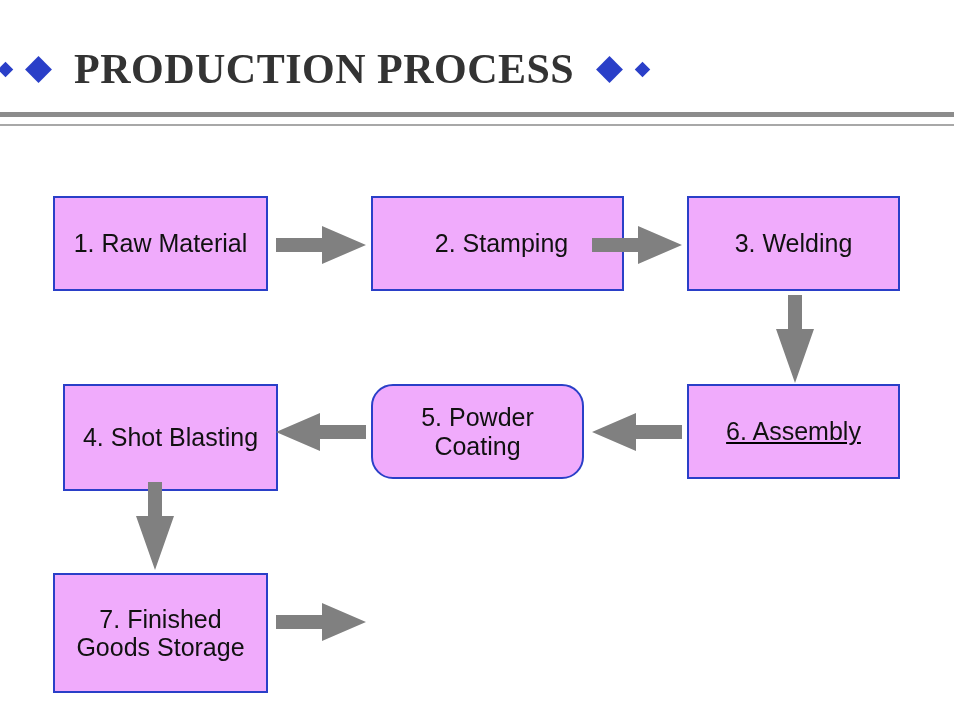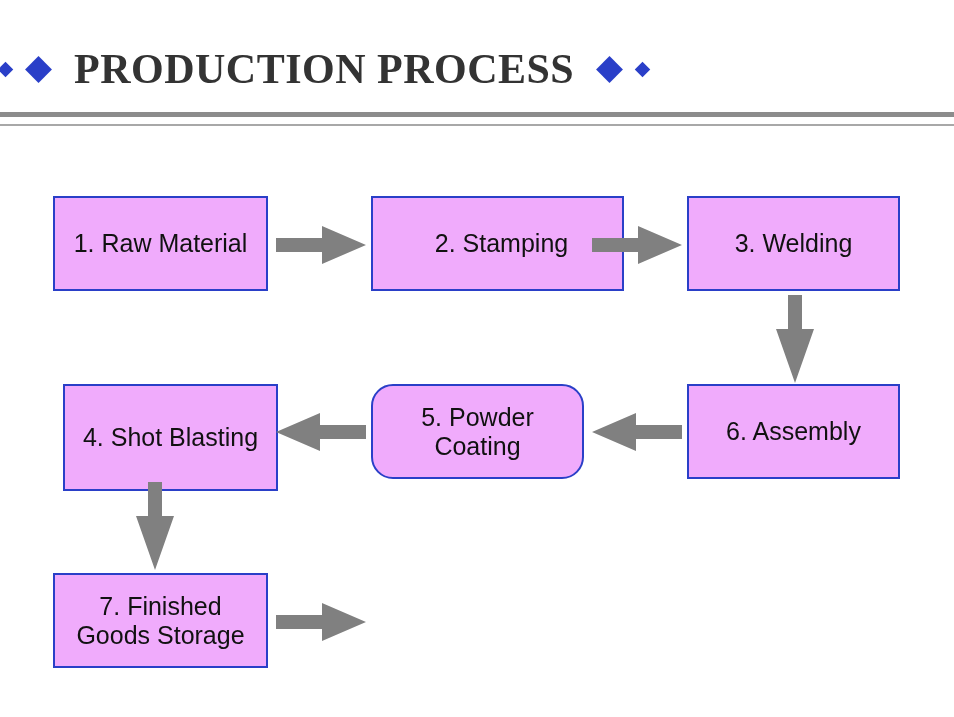"6. Assembly" div.pbox { text-decoration: none -> underline }
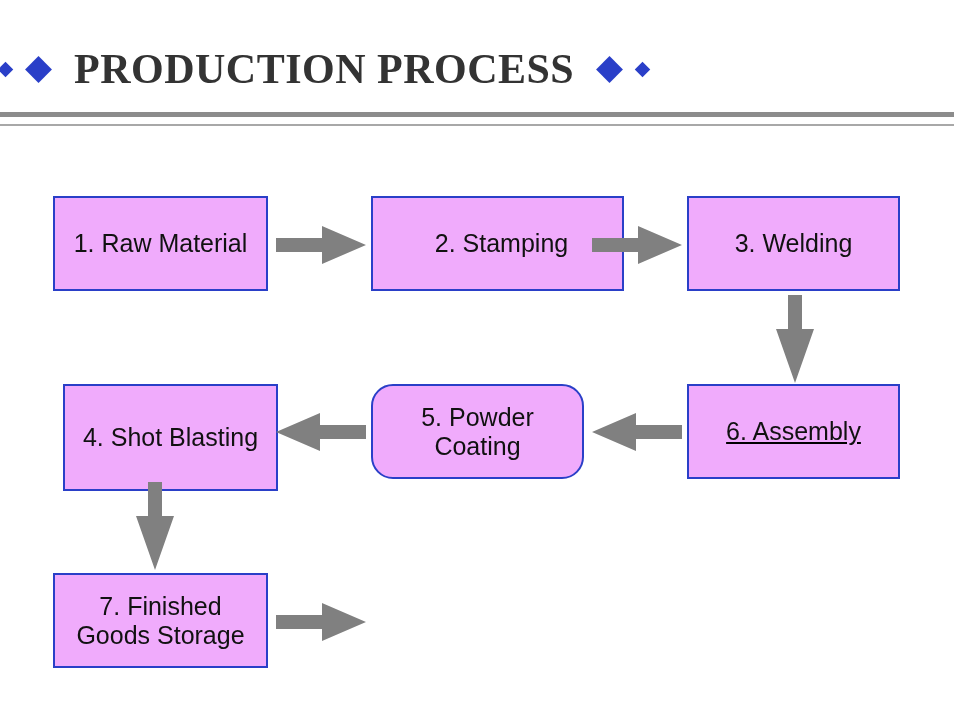"7. Finished" div.pbox { height: 95px -> 120px }
